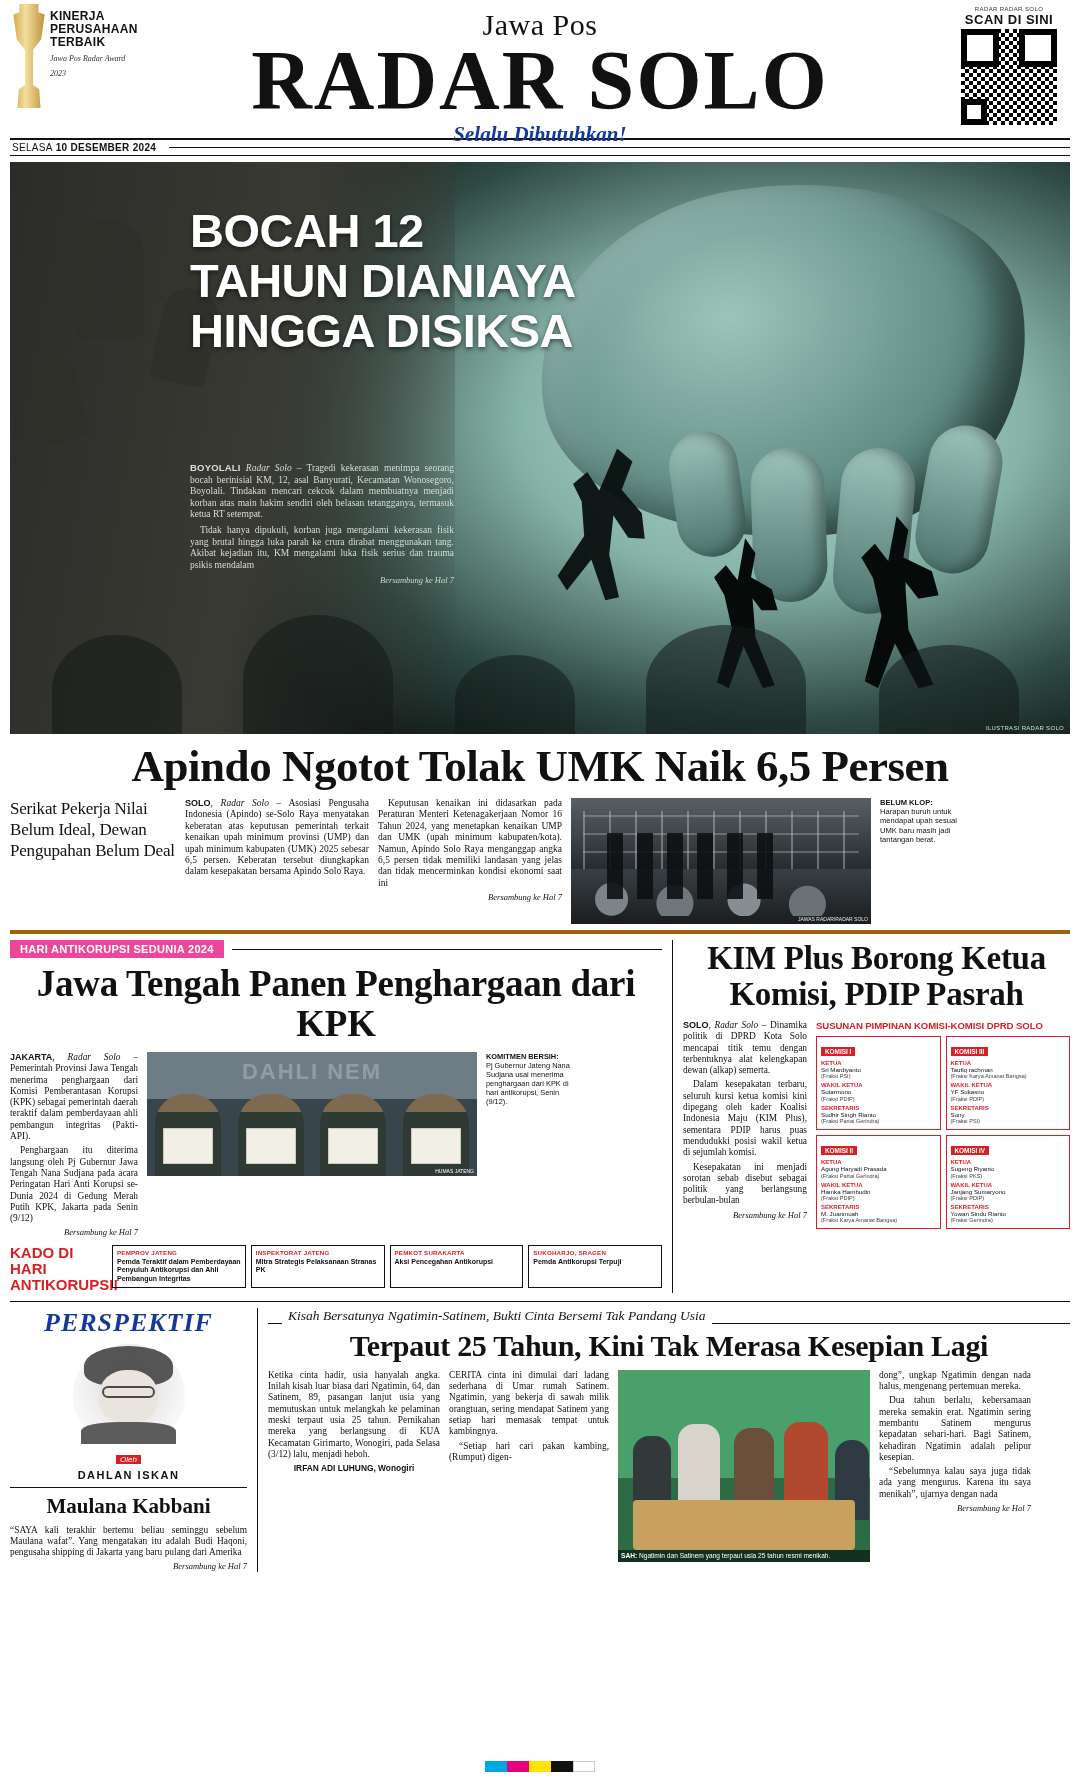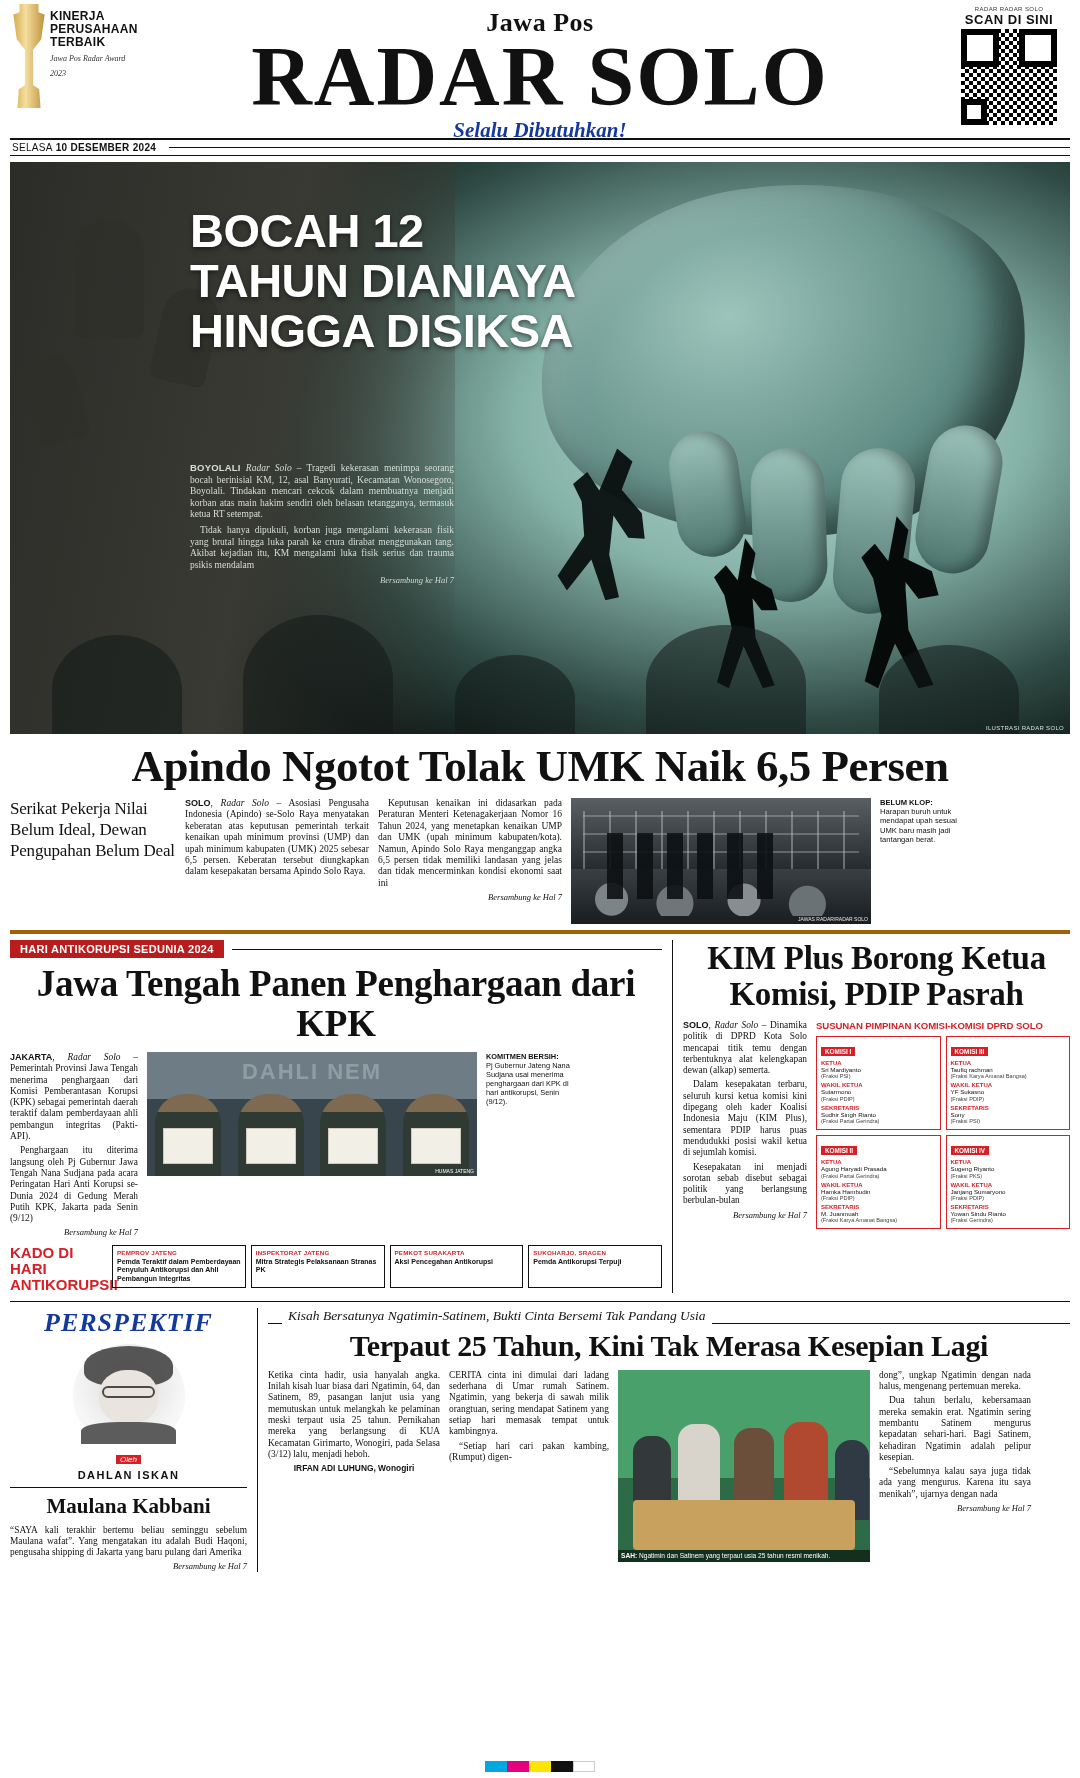"Jawa Pos" .jawa-pos { font-size: 26px -> 30px; font-weight: bold -> normal }
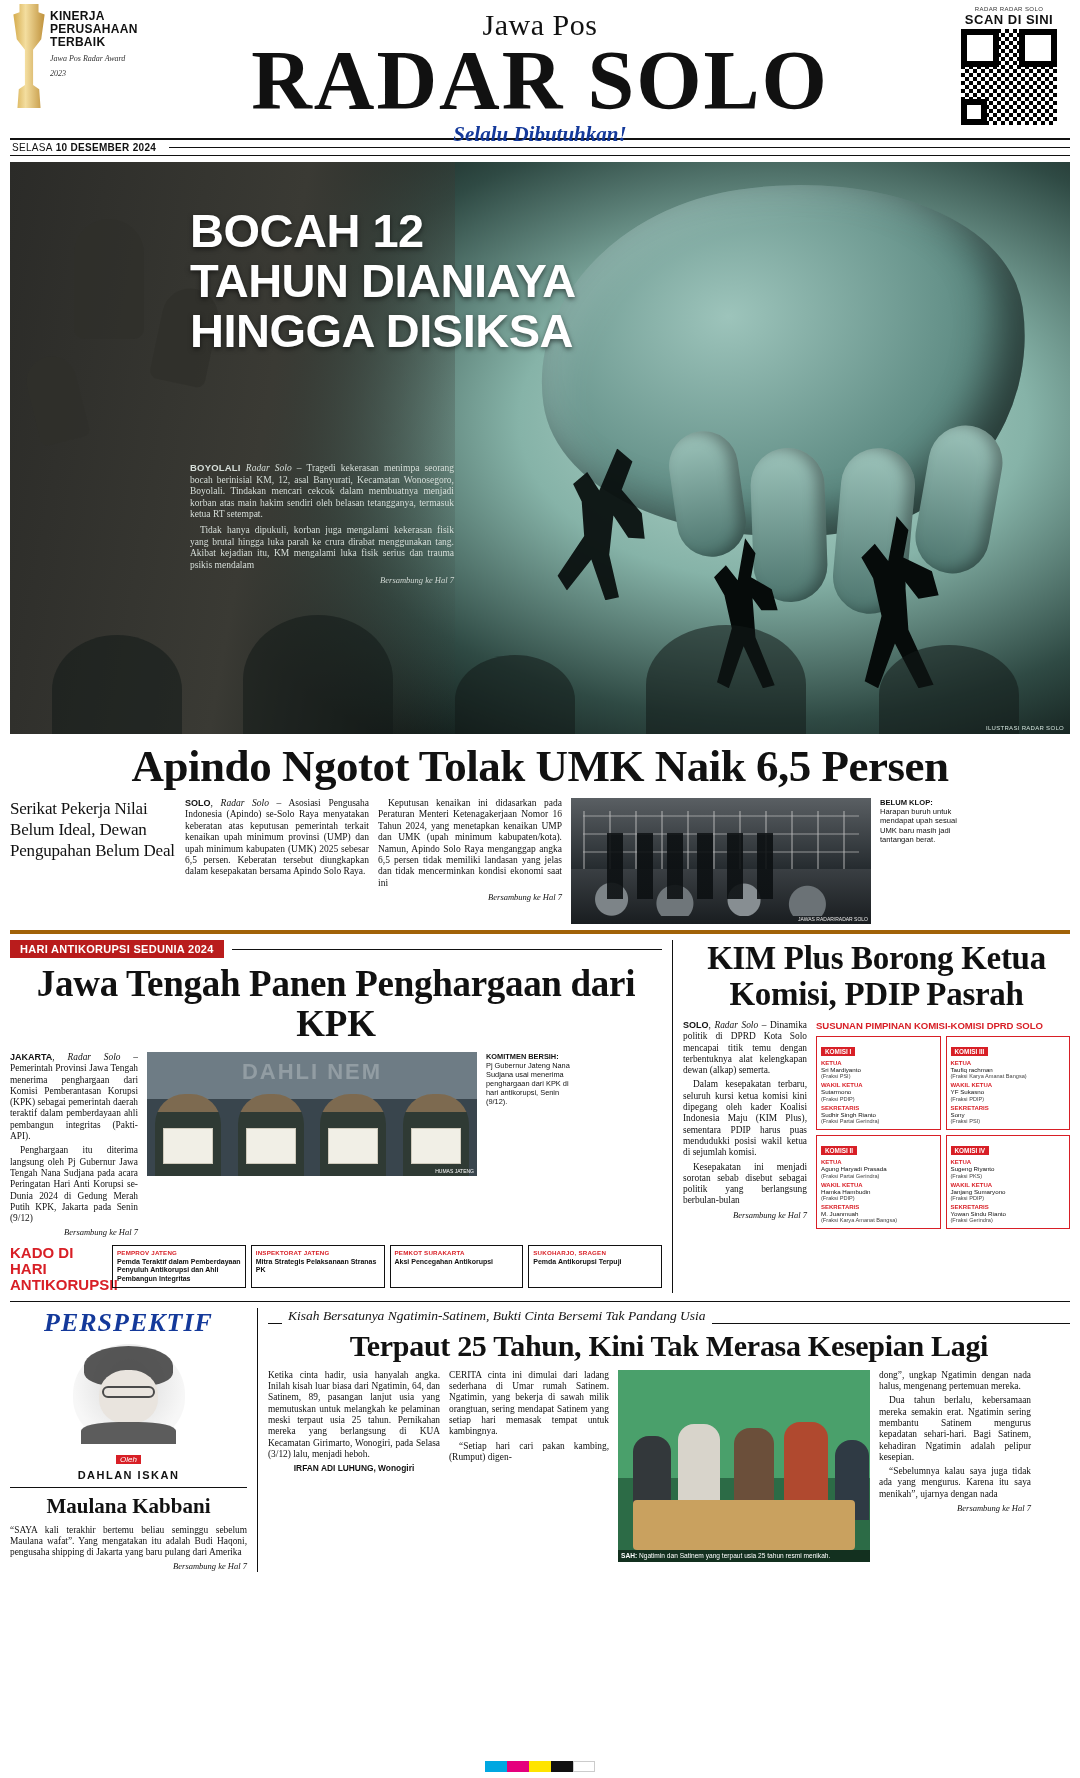"HARI ANTIKORUPSI SEDUNIA 2024" .kicker { background: #b91c1c -> #ec4899 }
